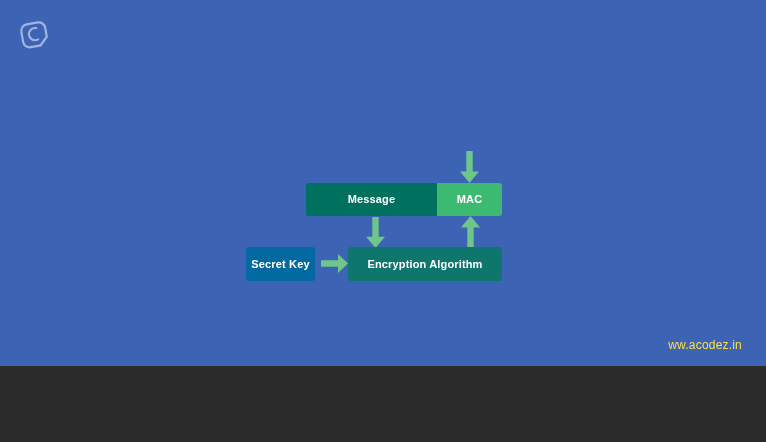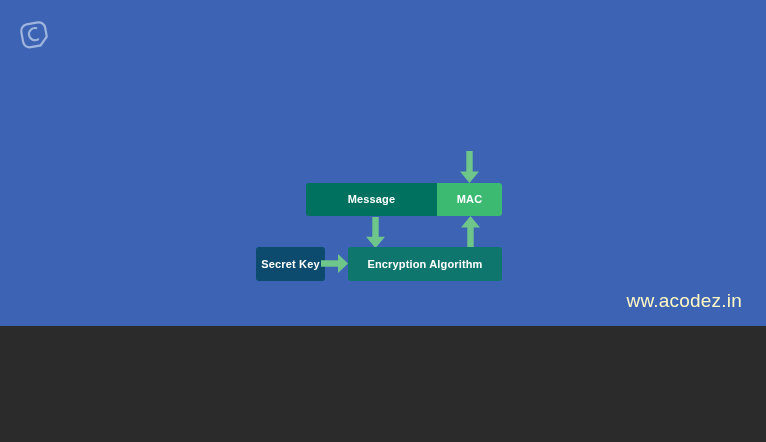"Message" #canvas { height: 326px -> 366px }
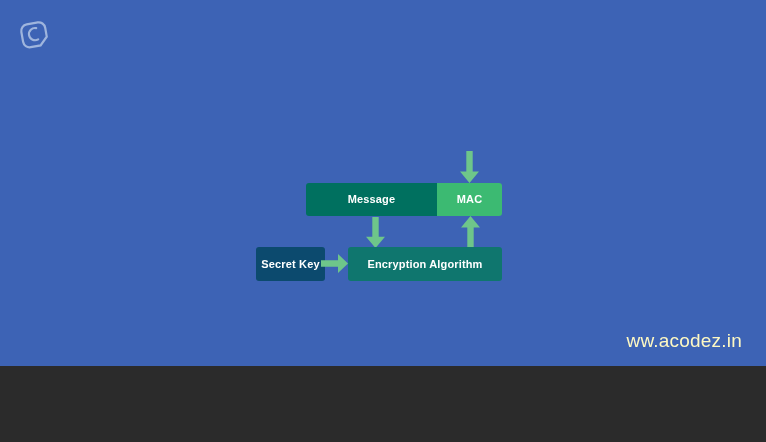"Secret Key" #block-secret-key { background: #0c4a6e -> #0369a1; left: 256px -> 246px }
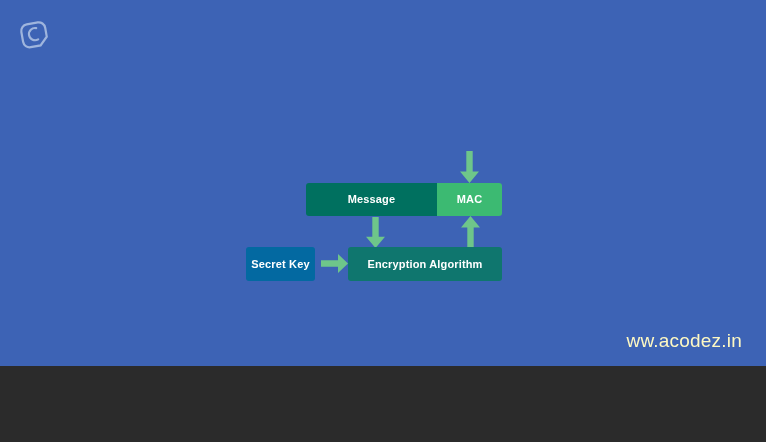"ww.acodez.in" #watermark { color: #fef9c3 -> #fde047; font-size: 19px -> 12px }
